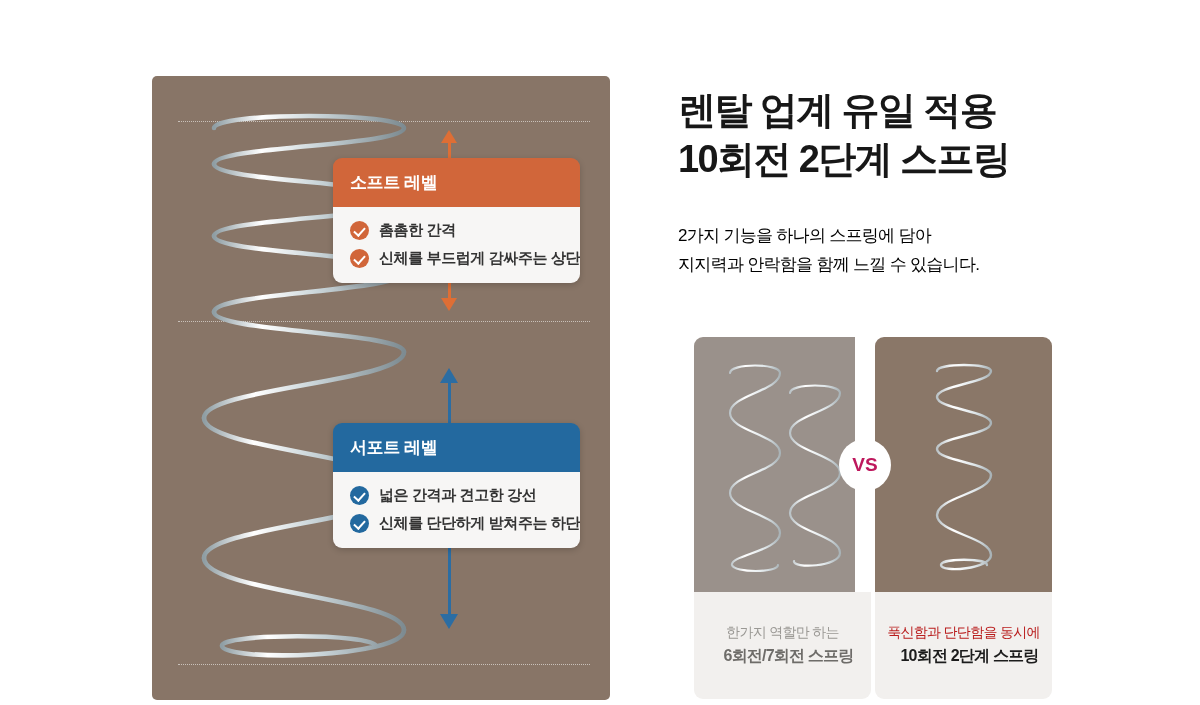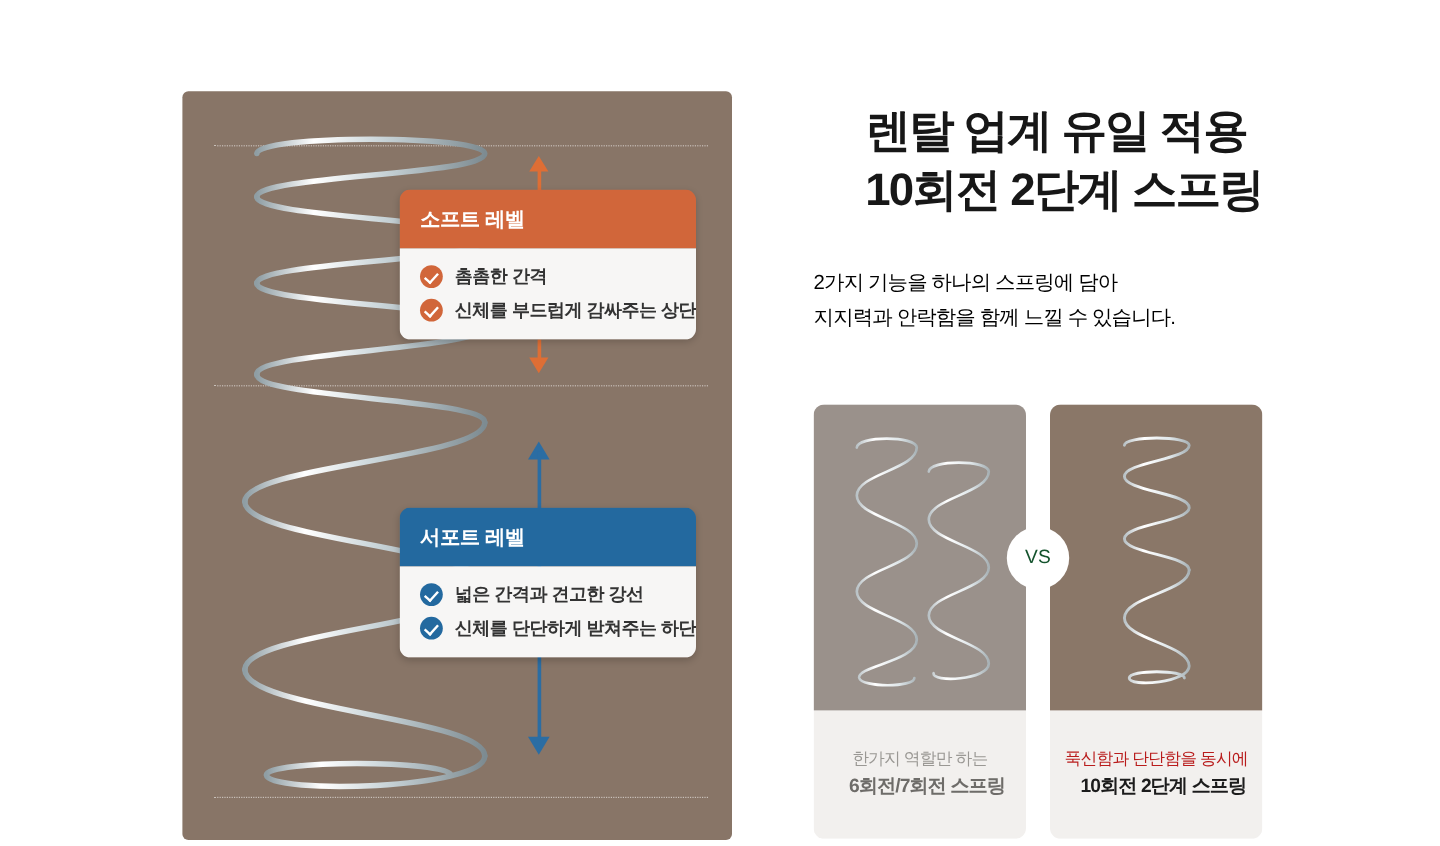"렌탈 업계 유일 적용" #headline { margin-left: 43px -> none }
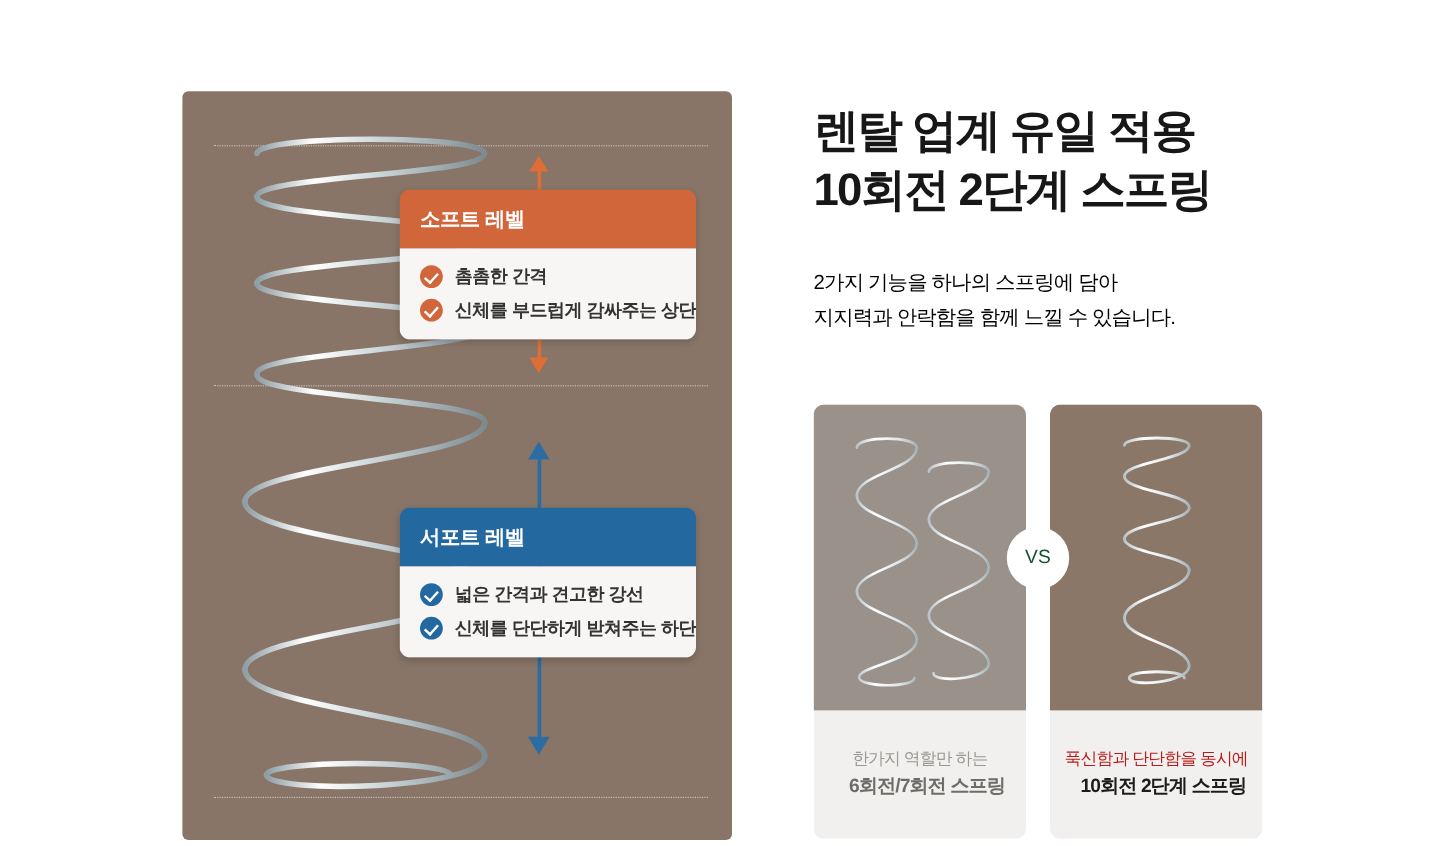"VS" #vs-badge { color: #14532d -> #be185d; font-size: 16px -> 19px; font-weight: normal -> bold }
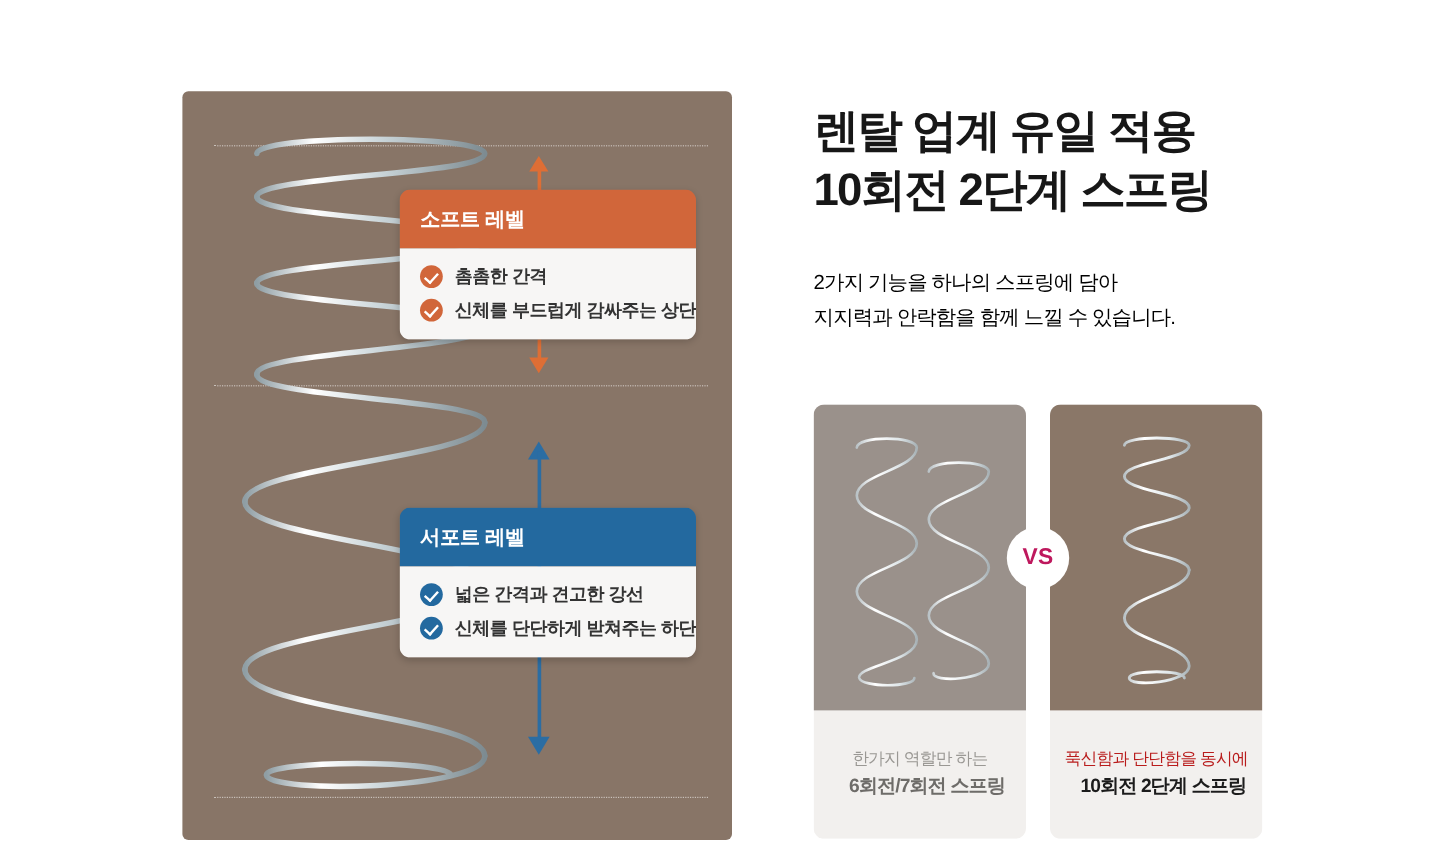"한가지 역할만 하는" #cmp-left { left: 0 -> 16px }
